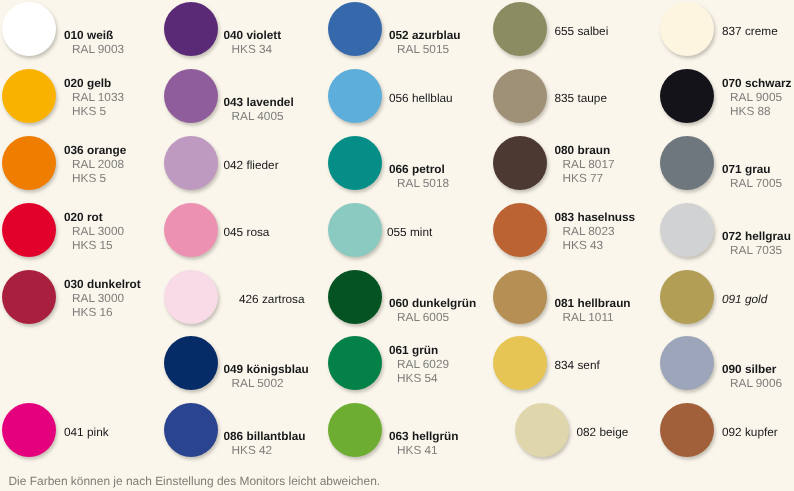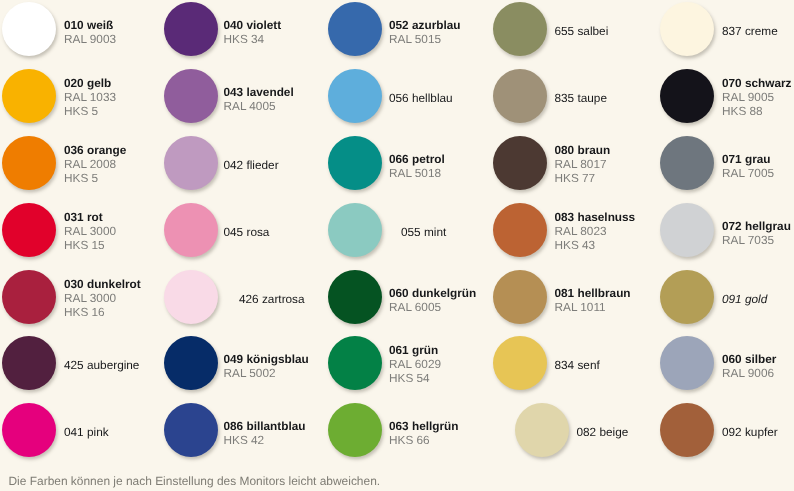"010 weiß" .labels { top: 4px -> 14px }
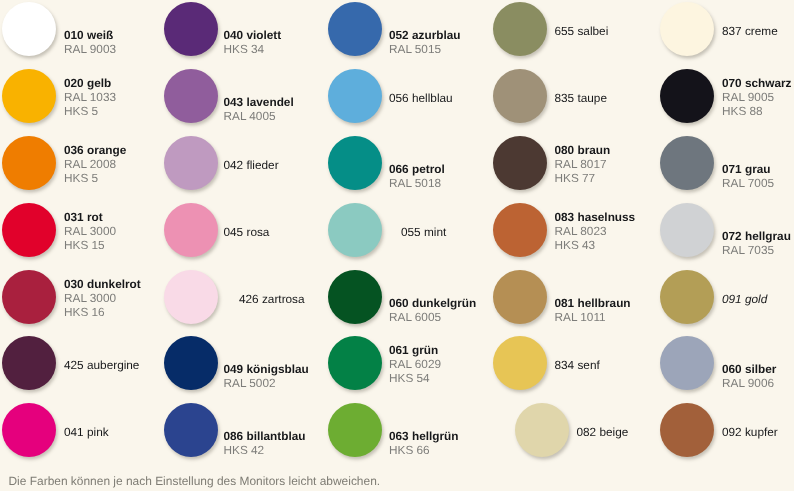"RAL 9003" .sub { margin-left: none -> 8px }
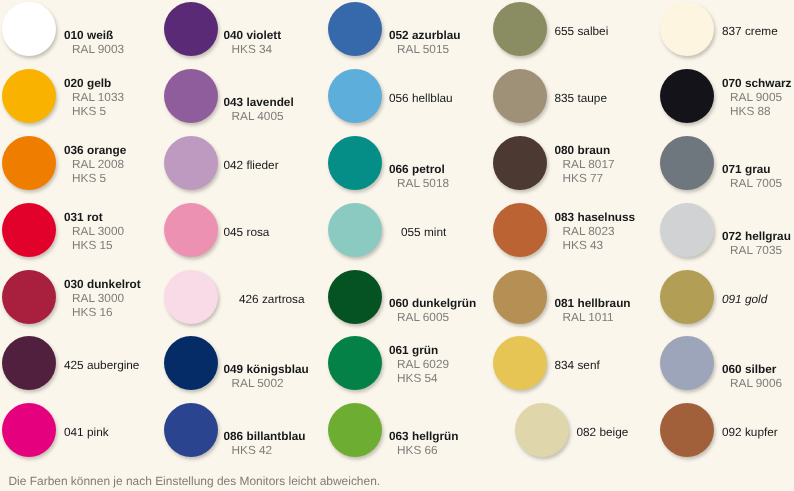"031 rot" div.name { text: 031 -> 020 }
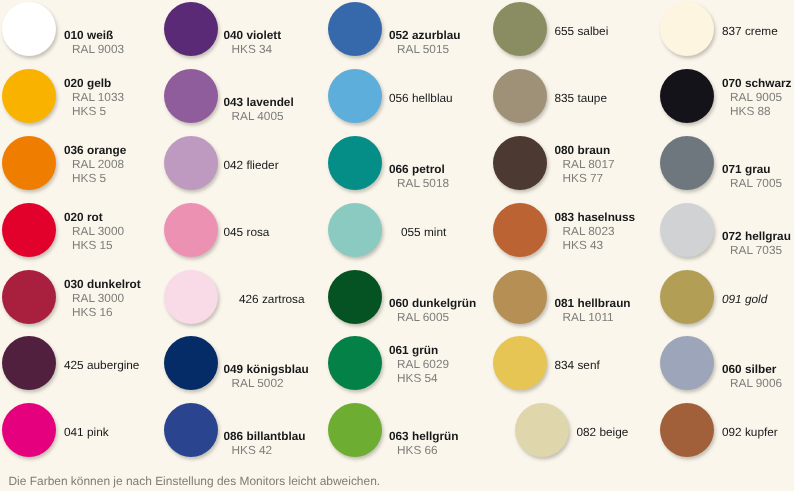"055 mint" div.labels { margin-left: 19px -> 5px }
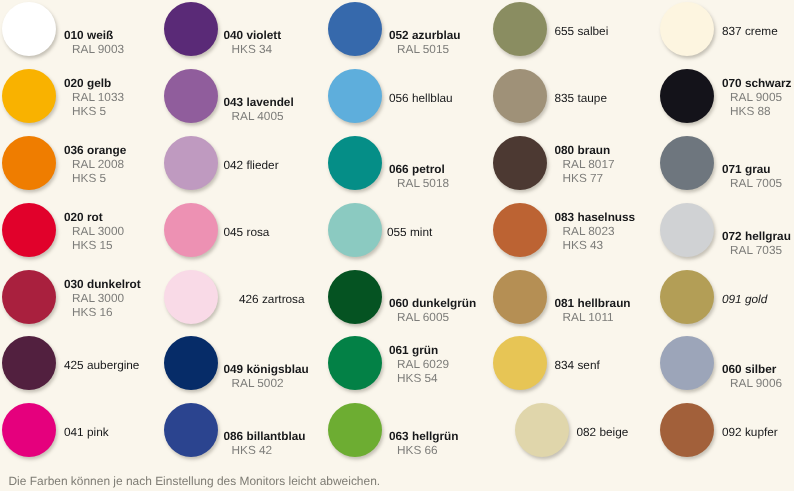"425 aubergine" div.swatch { html: <div> <div></div> <div> <div>425 aubergine</div> </div> </div> -> none }
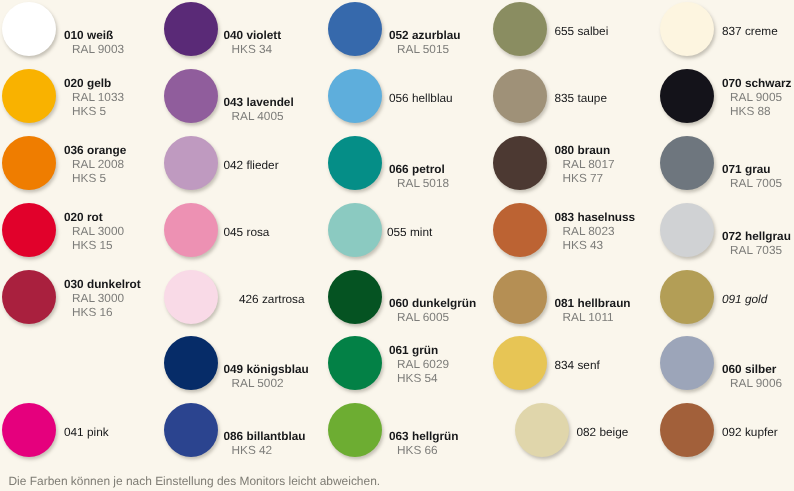"060 silber" div.name { text: 060 -> 090 }
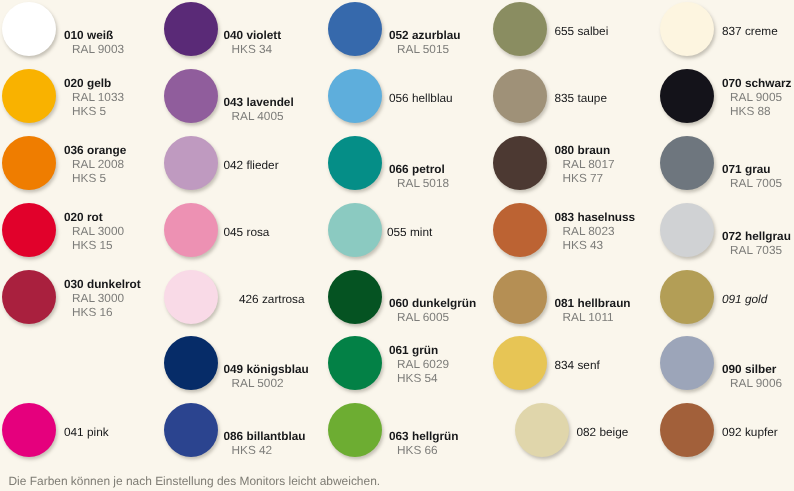"HKS 66" div.sub { text: 66 -> 41 }
